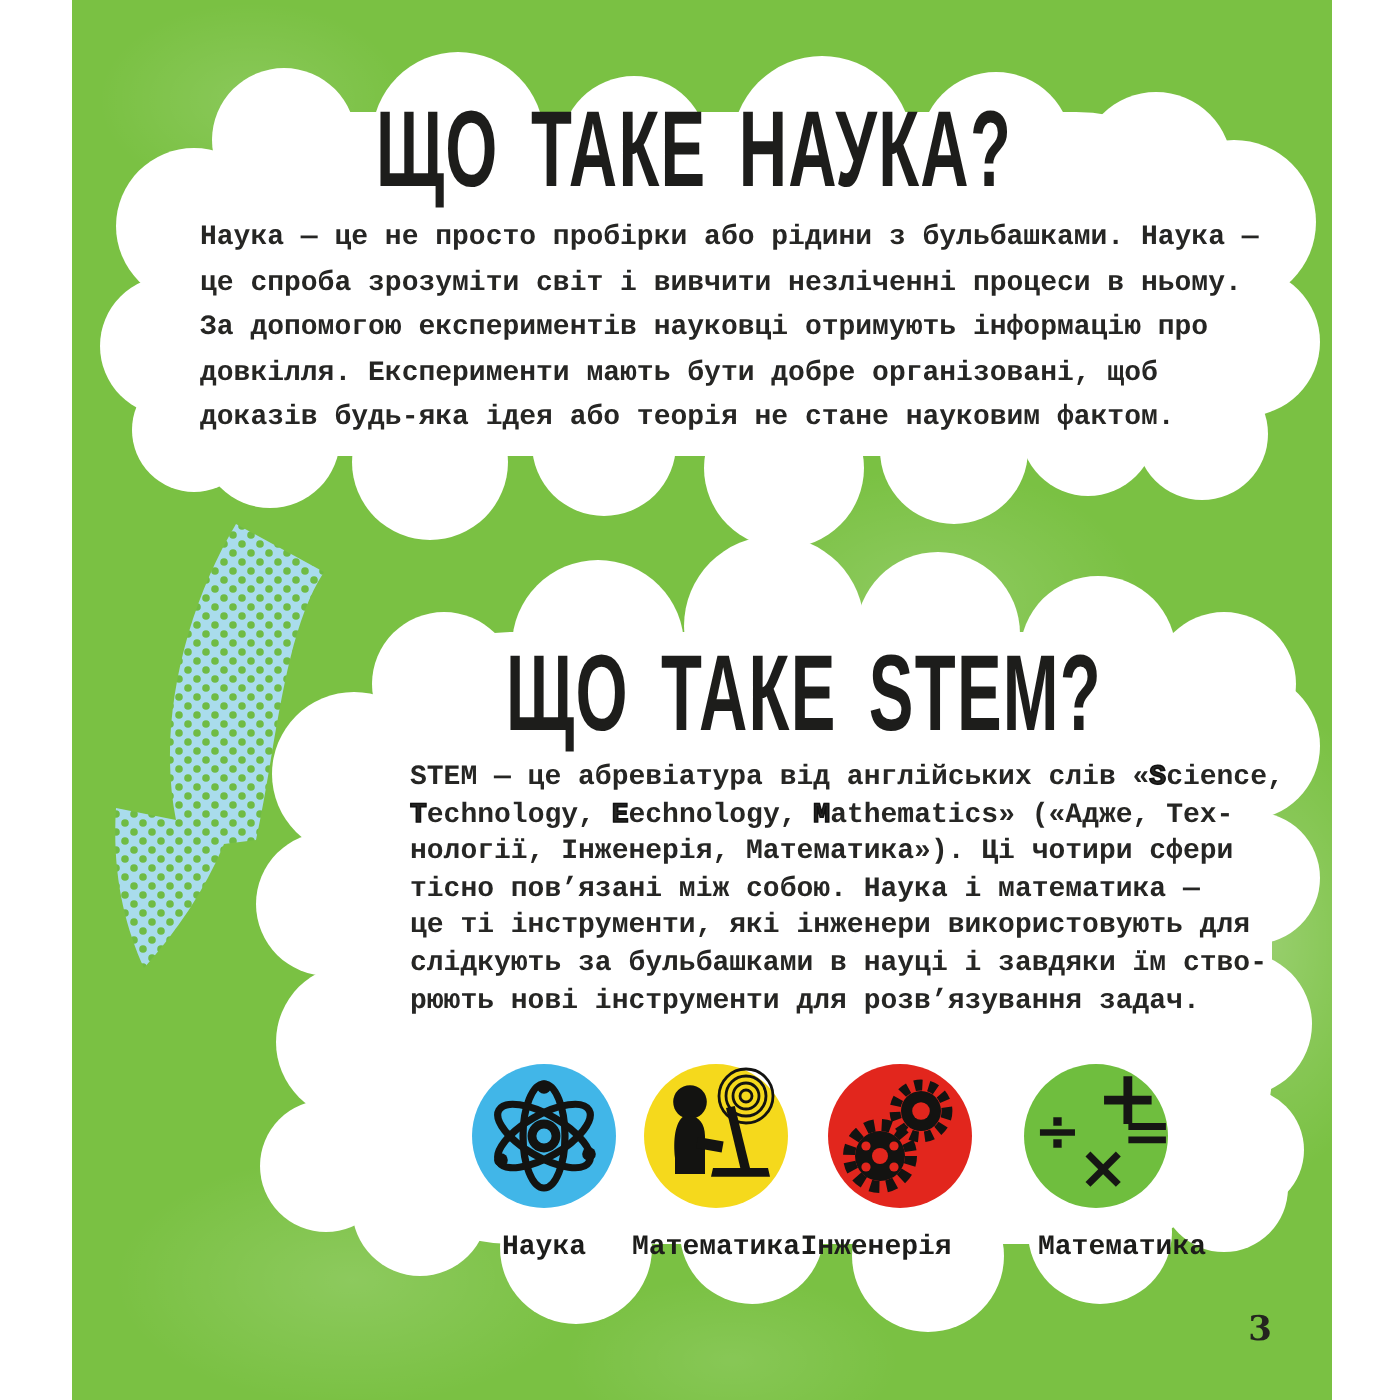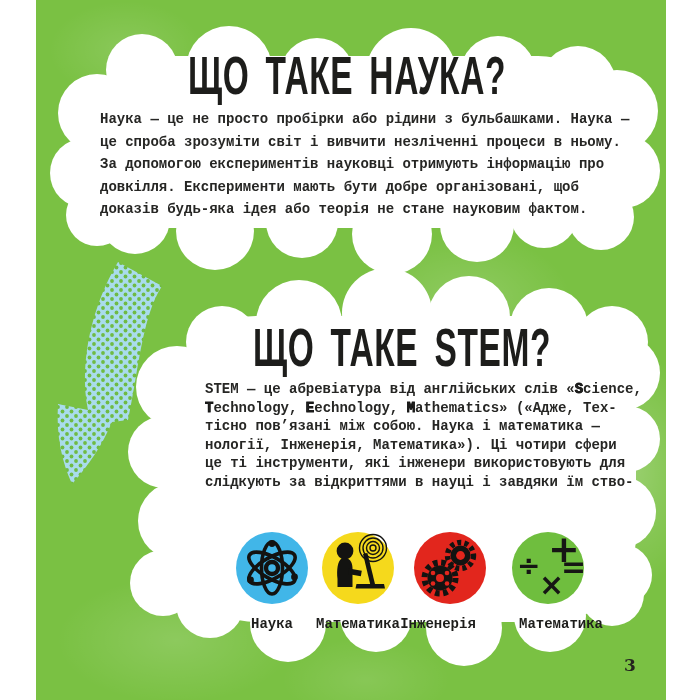"тісно пов’язані між собою. Наука" div.tline { order: before "нології, Інженерія, Математика»). Ці" -> after "нології, Інженерія, Математика»). Ці" }
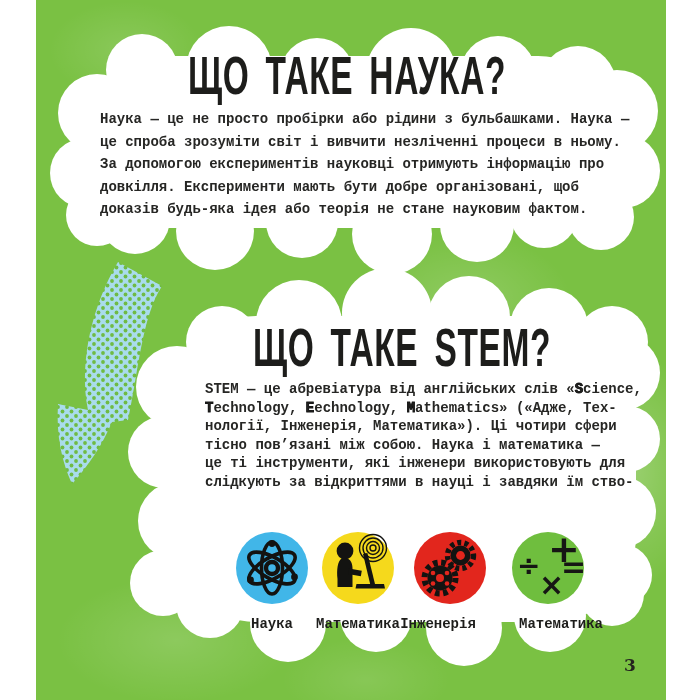"слідкують за відкриттями в науці" span { text: відкриттями -> бульбашками }
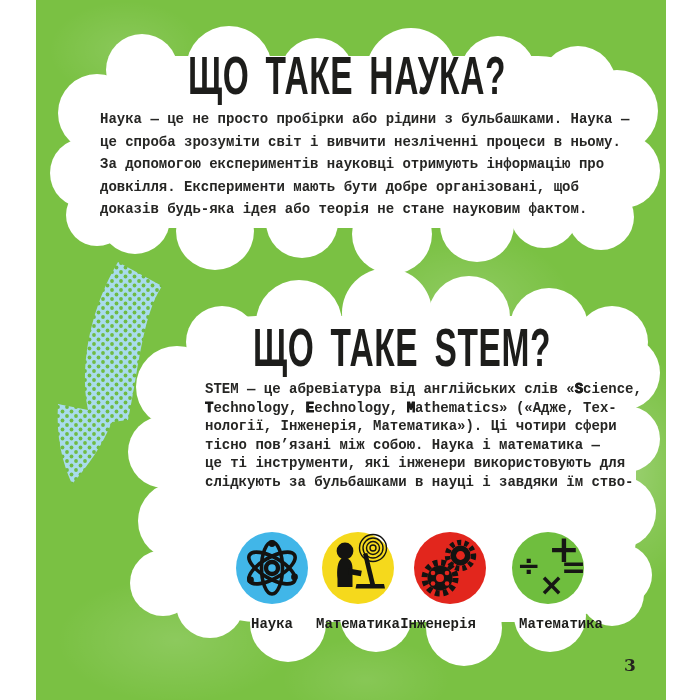"рюють нові інструменти для розв’язування" div.tline { html: none -> <div><span>рюють нові інструменти для розв’язування задач.</span></div> }
